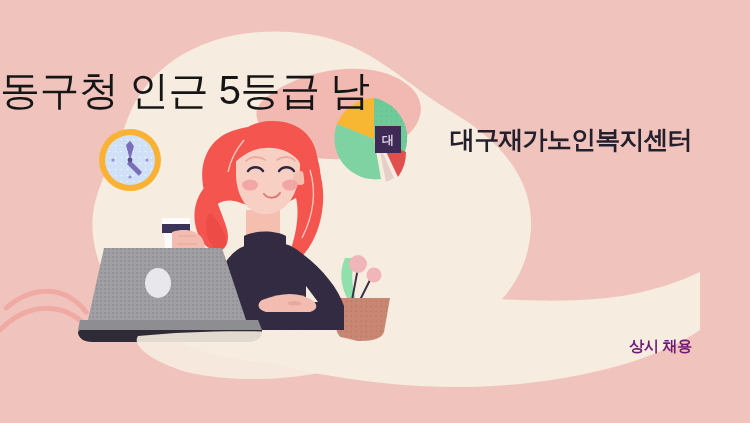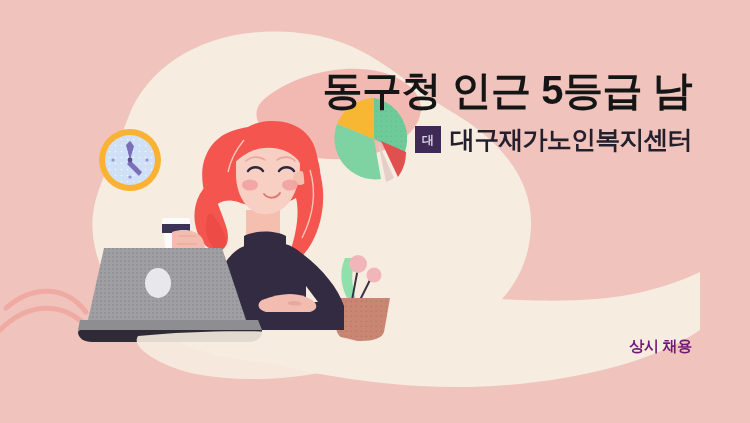"동구청 인근 5등급 남" .headline { font-weight: 700 -> 400; text-align: right -> none }
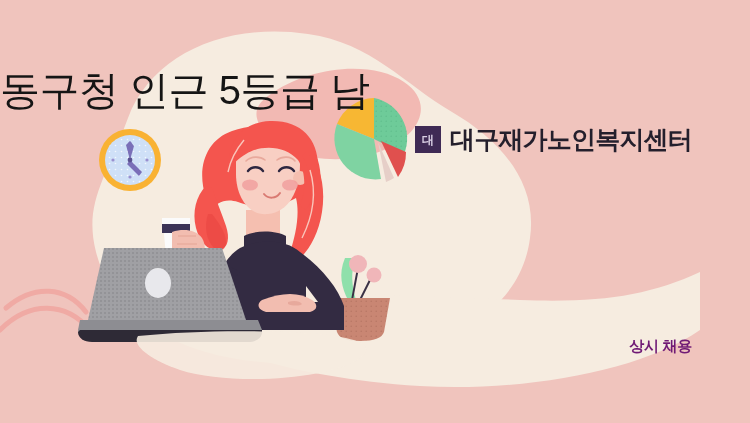"대구재가노인복지센터" .sub-name { margin-left: none -> 40px }
